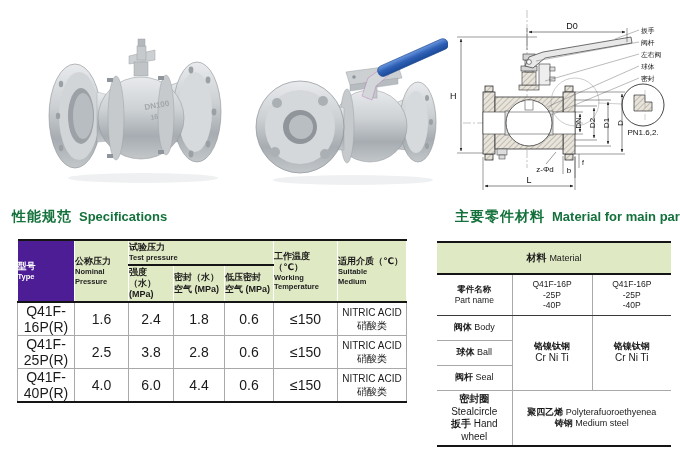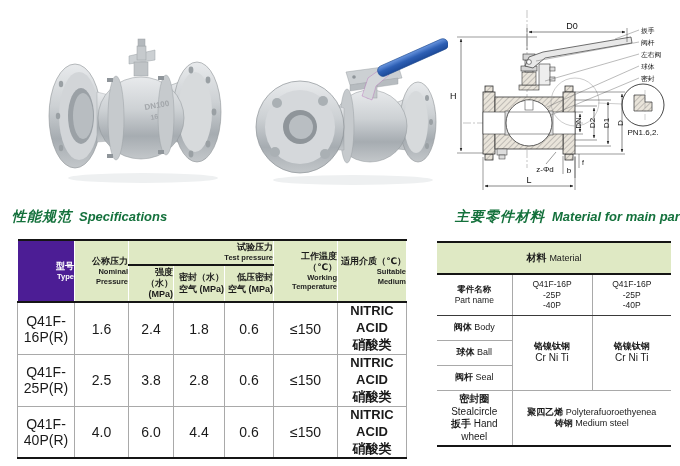"性能规范 Specifications" .sec-title { font-style: italic -> none }
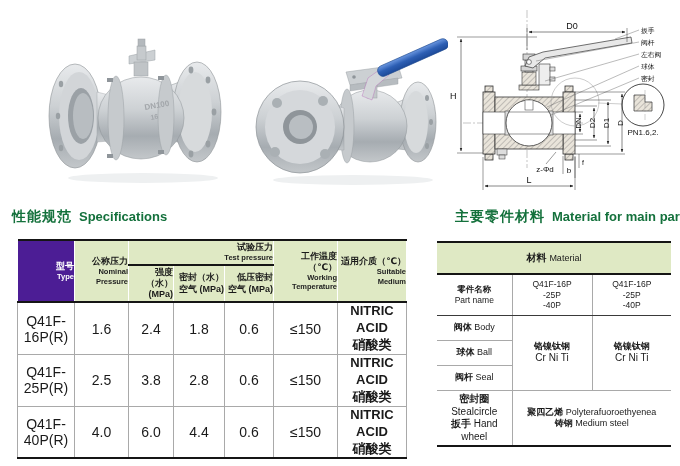"试验压力" .spec-table th { text-align: right -> left }
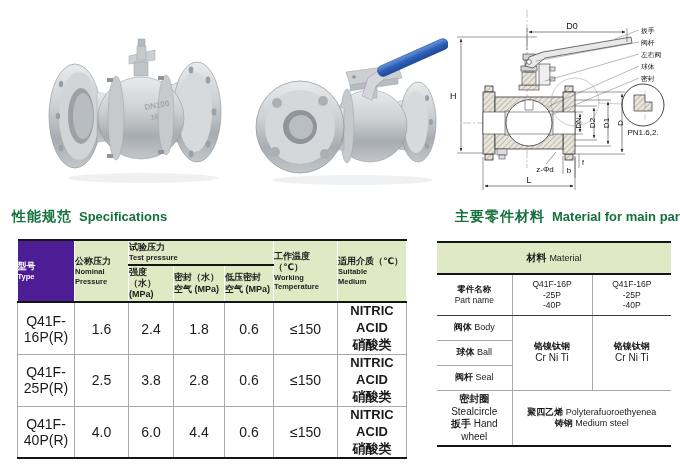"NITRIC ACID" .spec-table td.medium { font-size: 13px -> 10px; font-weight: bold -> normal }
